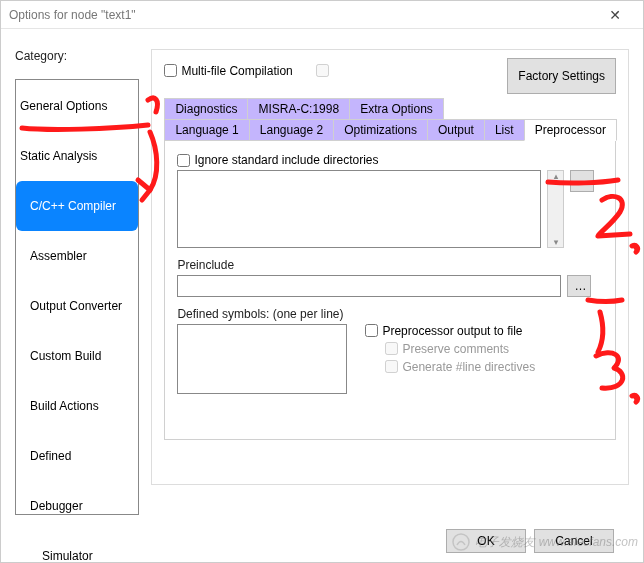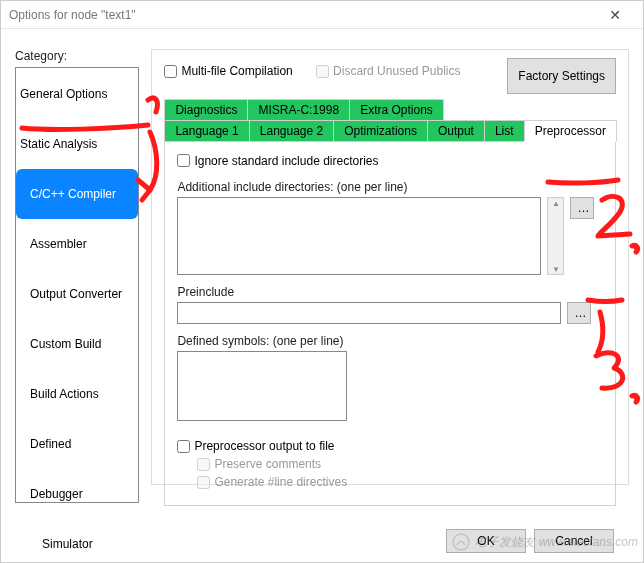"Category:" .cat-label { margin-bottom: 4px -> 16px }
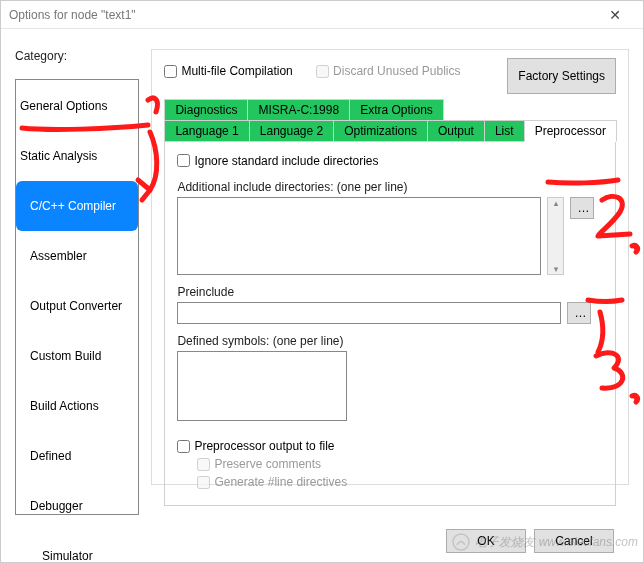"Discard Unused Publics" span { html: <span>Discard Unused Publics</span> -> none }
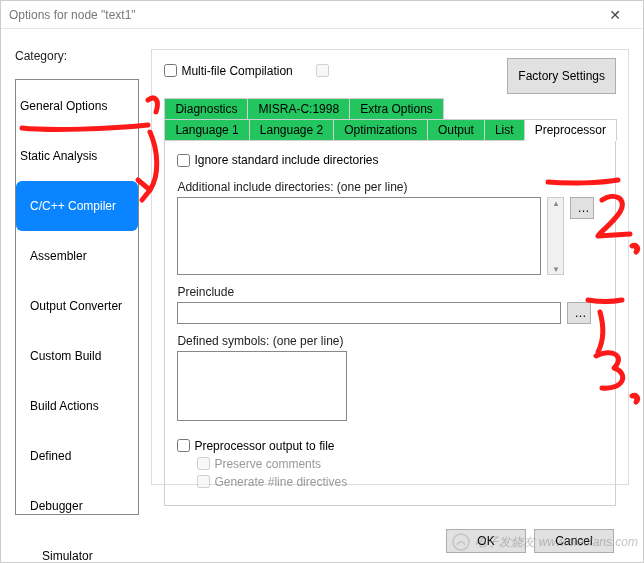"Diagnostics" .tab { background: #22c55e -> #c4b5fd }
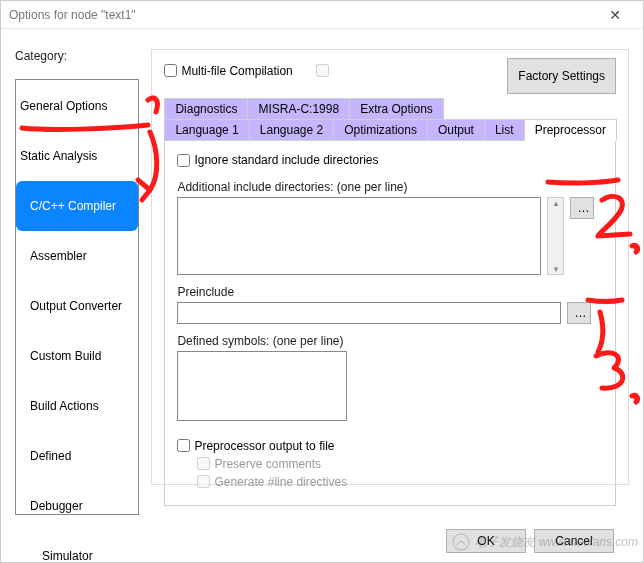"Additional include directories: (one per" div.field-label { html: <div>Additional include directories: (one per line)</div> -> none }
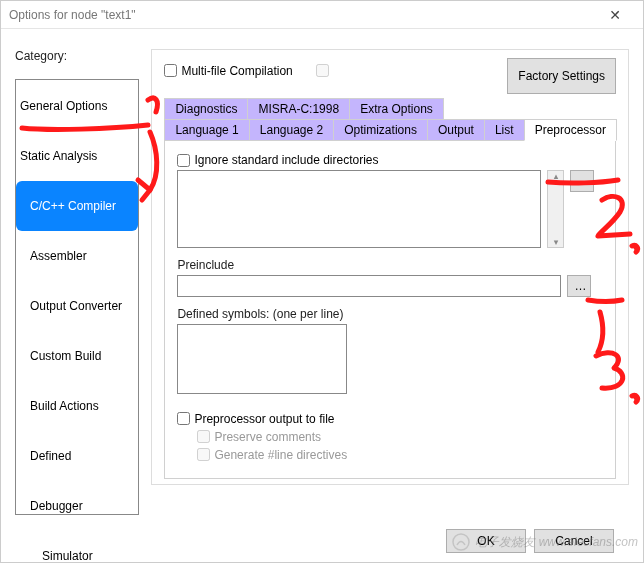"Preprocessor output to file" .defrow { flex-direction: column -> none }
